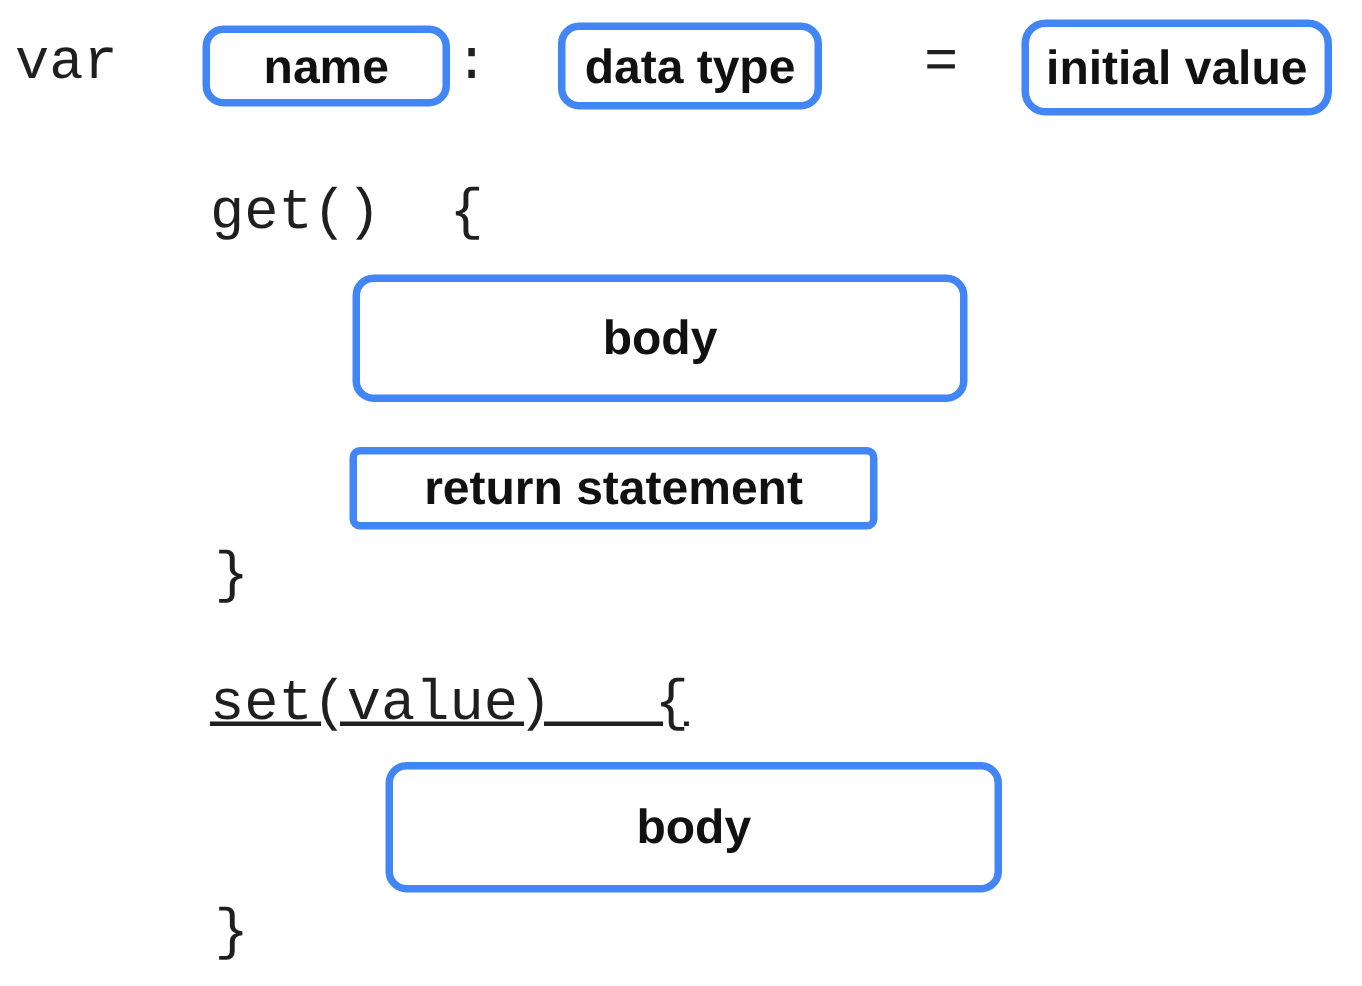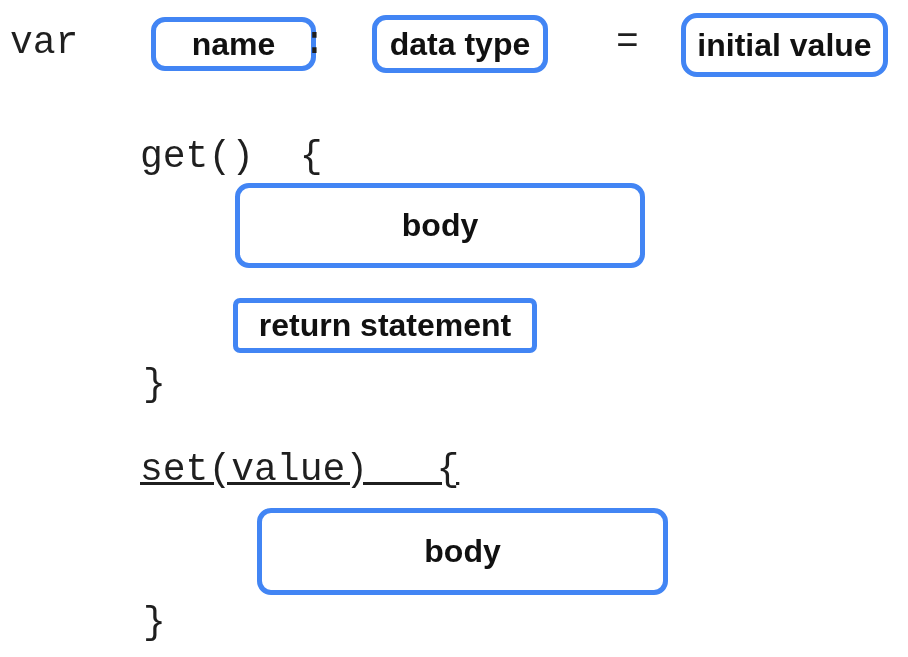"name" .name-box { margin-left: 16px -> none }
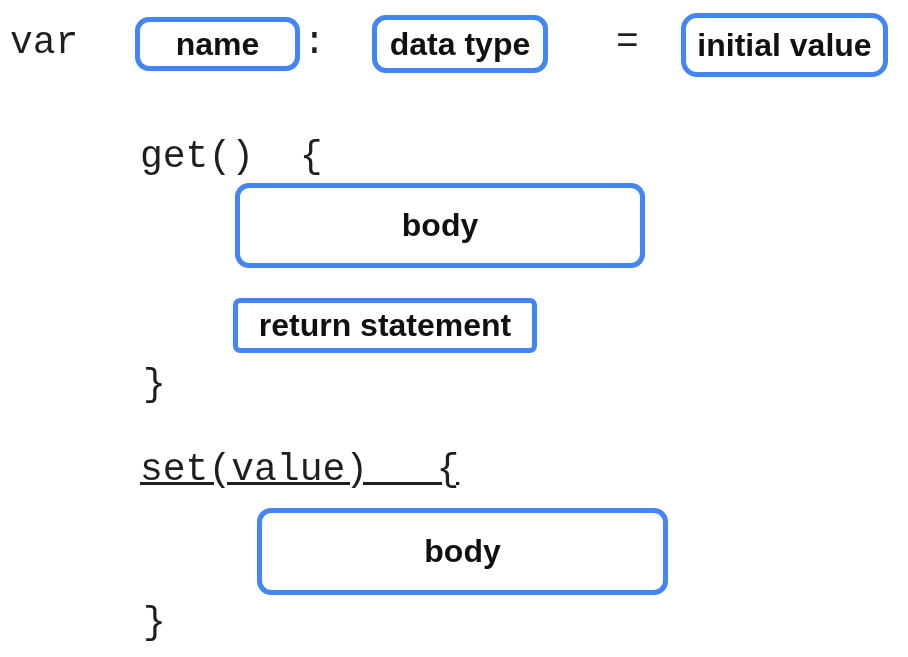"get() {" .get-line { top: 134px -> 120px }
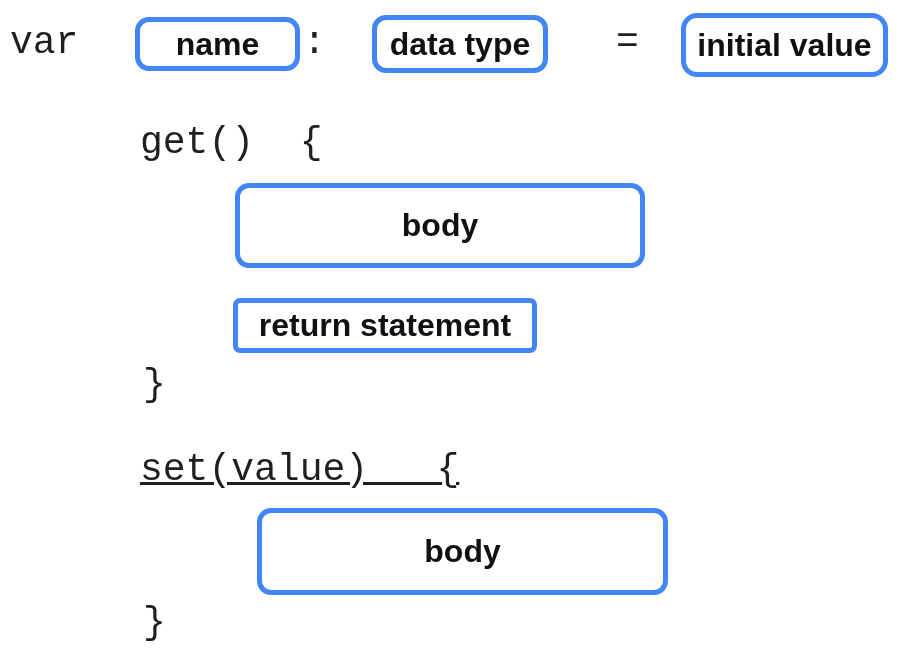"return statement" .return-box { width: 304px -> 352px }
